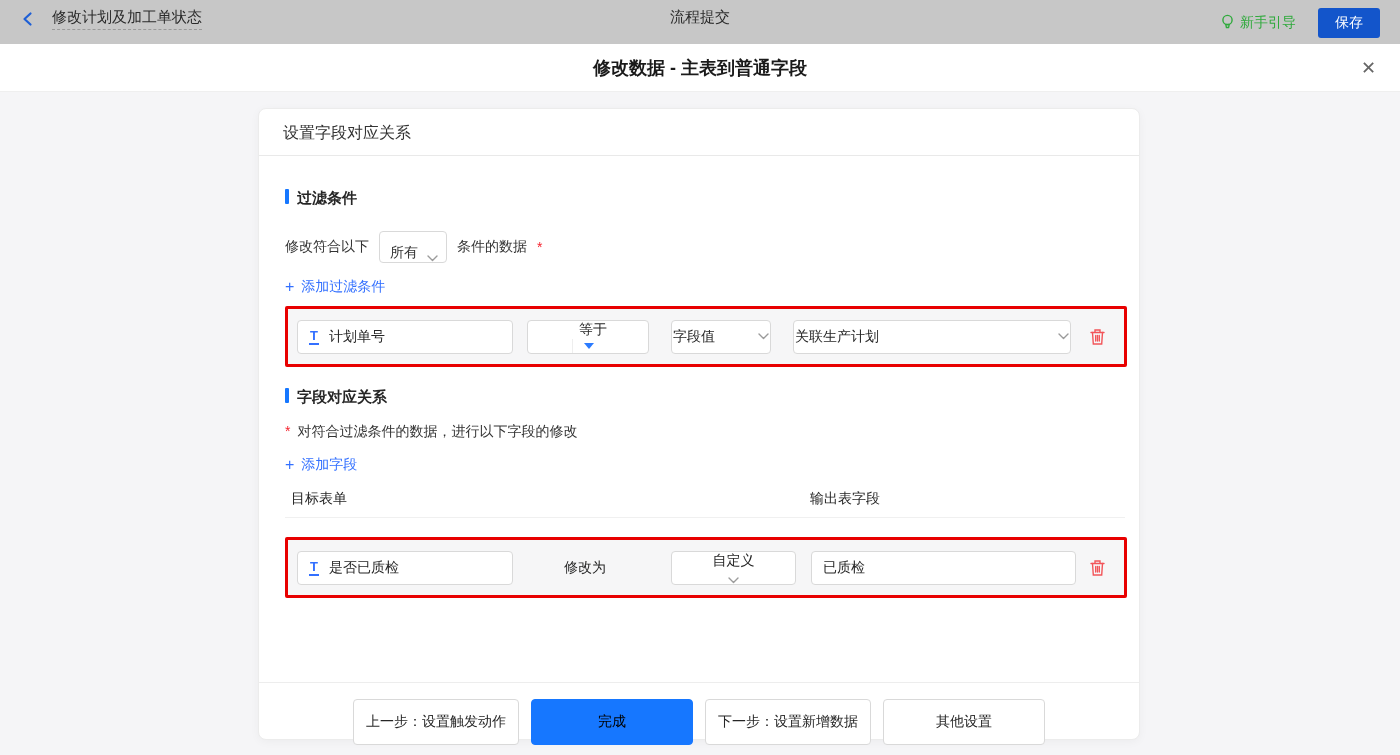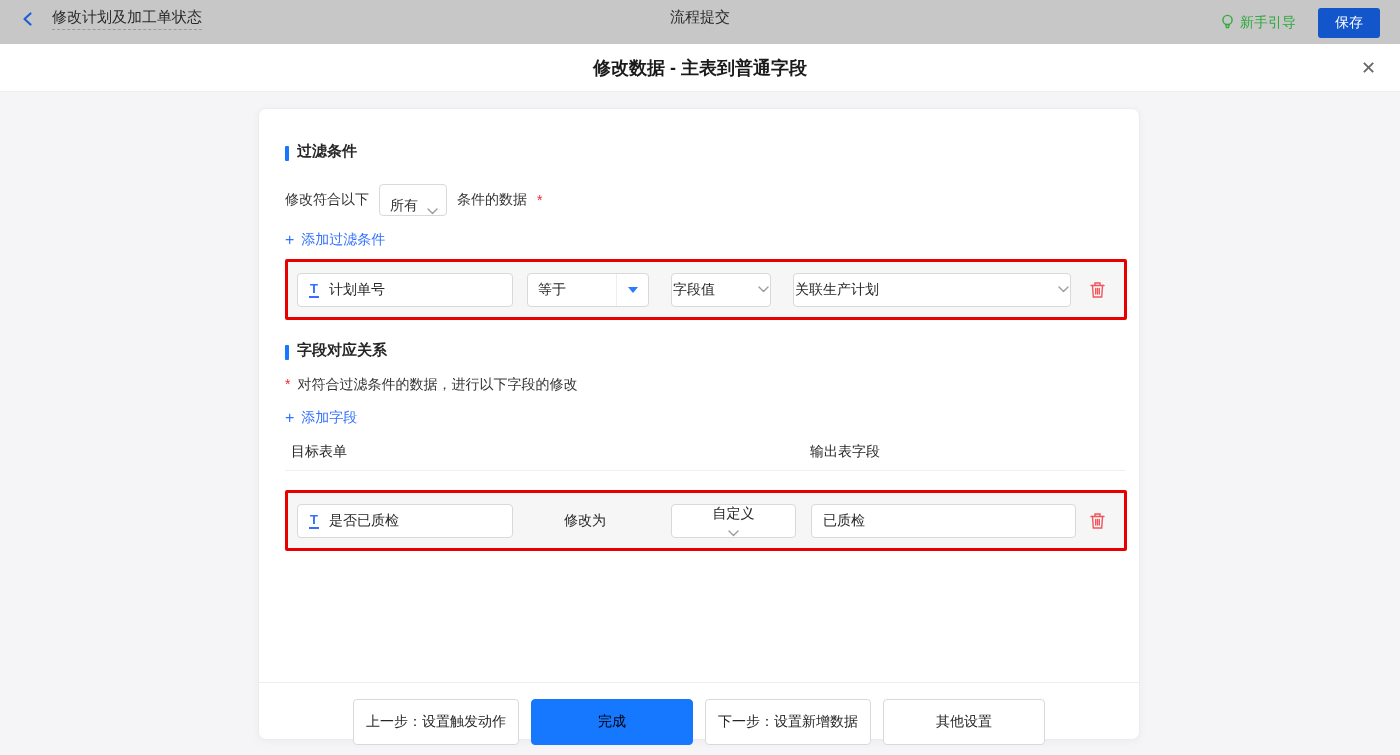"设置字段对应关系" div.panel-header { html: none -> <div>设置字段对应关系</div> }
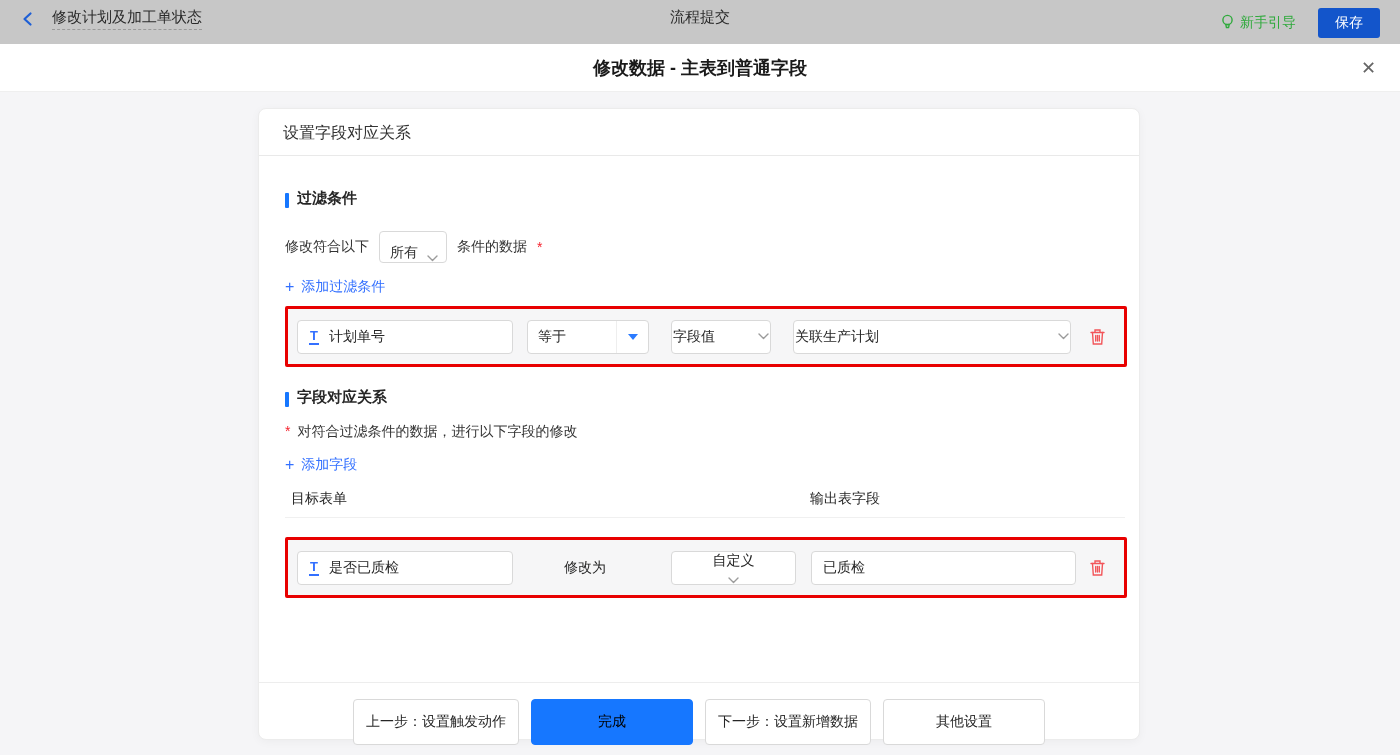"过滤条件" .section-title { align-items: flex-end -> flex-start }
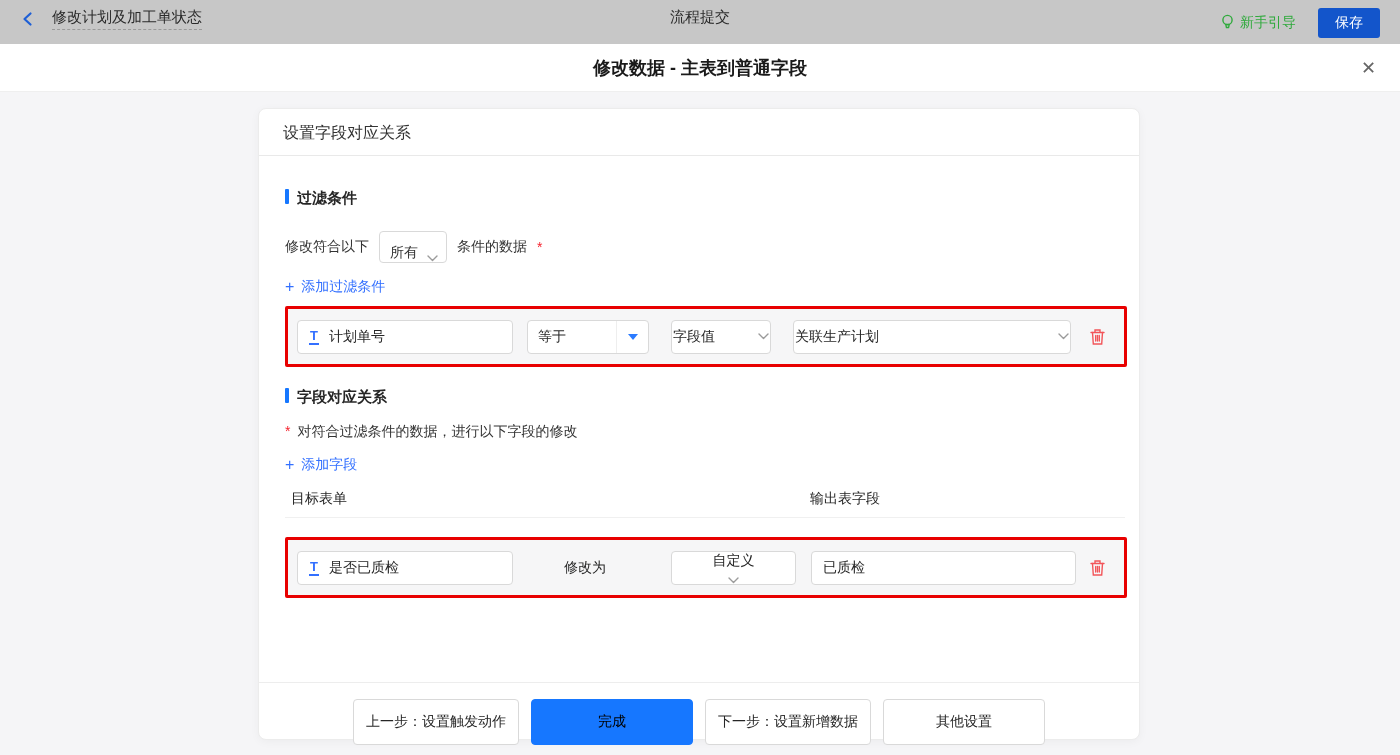"等于" .sel-op { flex-direction: none -> column }
